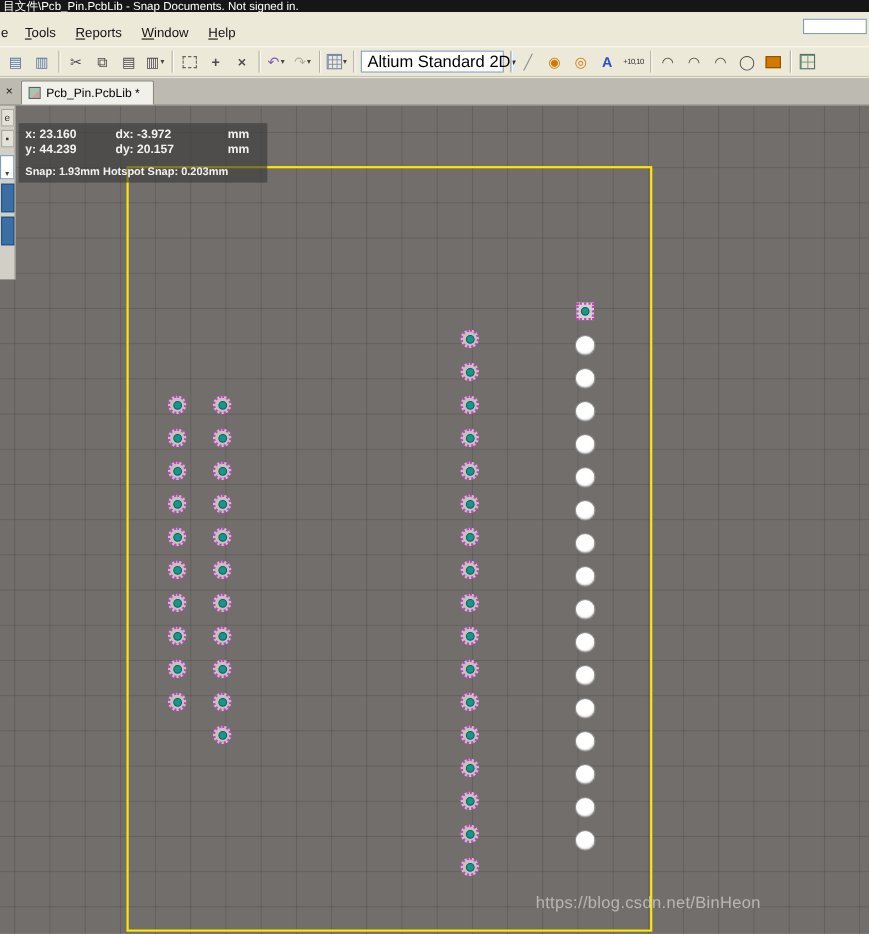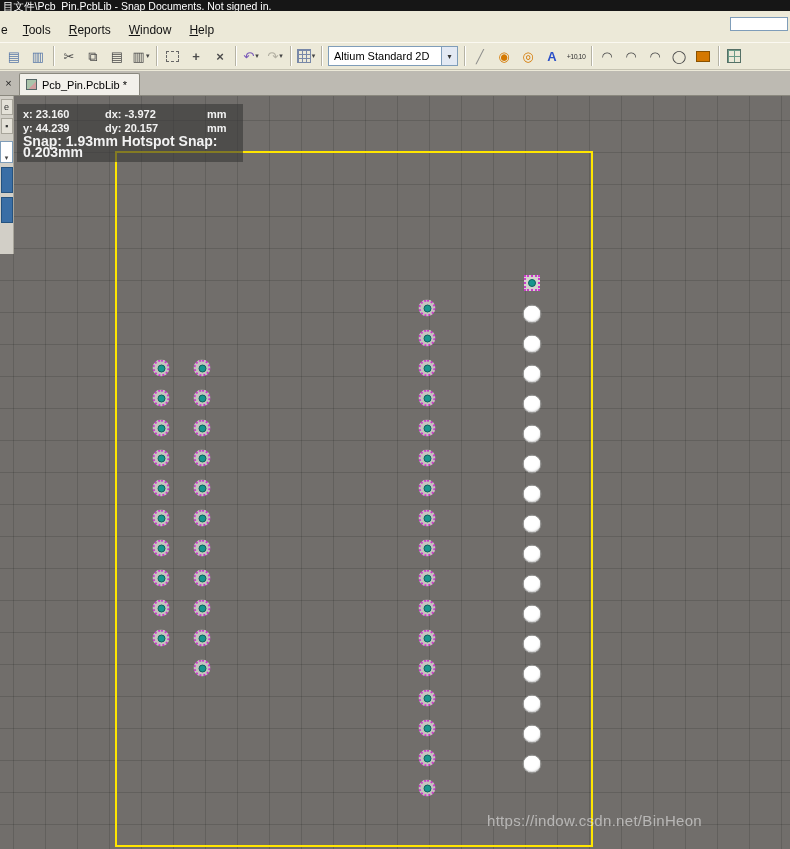"Altium Standard 2D" .combo-text { font-size: 11px -> 15px }
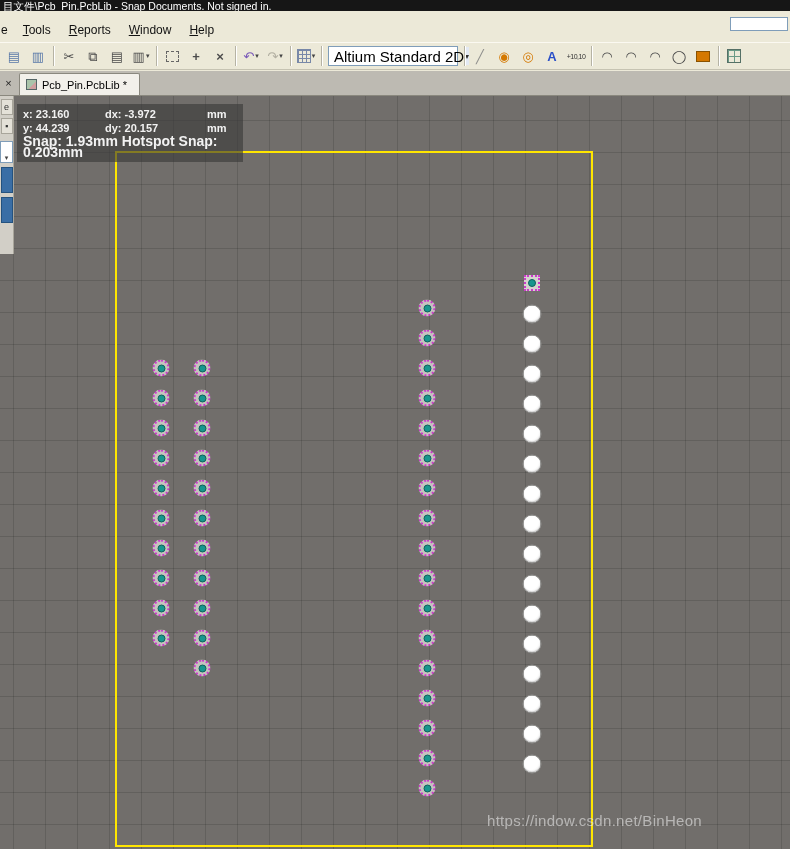"x: 23.160" .hud { top: 8px -> 16px }
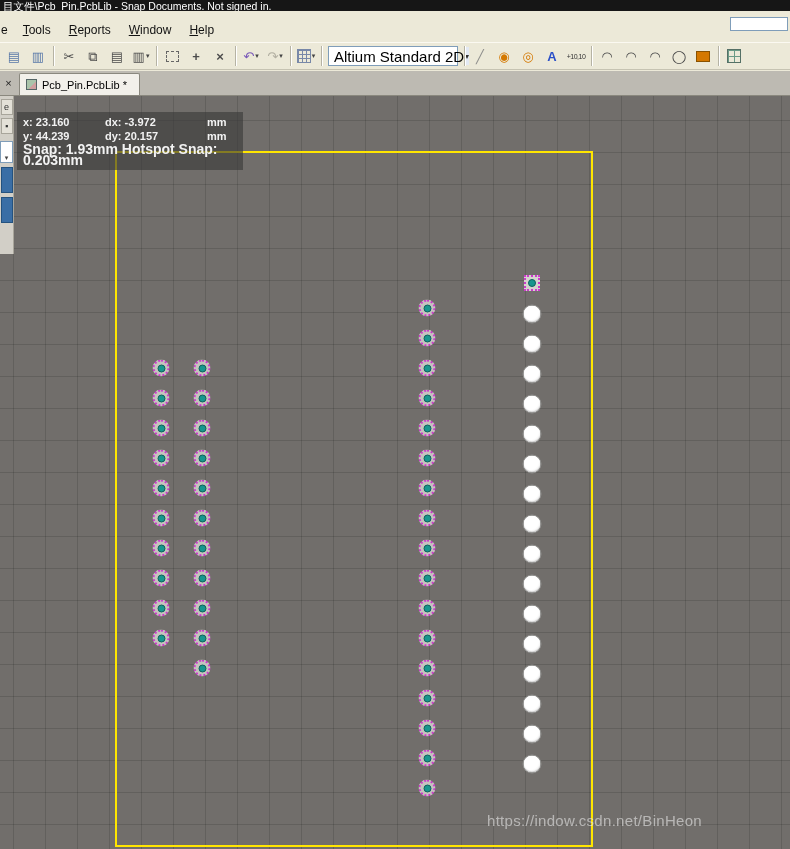"Snap: 1.93mm Hotspot Snap: 0.203mm" .hud-snap { font-size: 14px -> 10px; margin-top: 1px -> 8px }
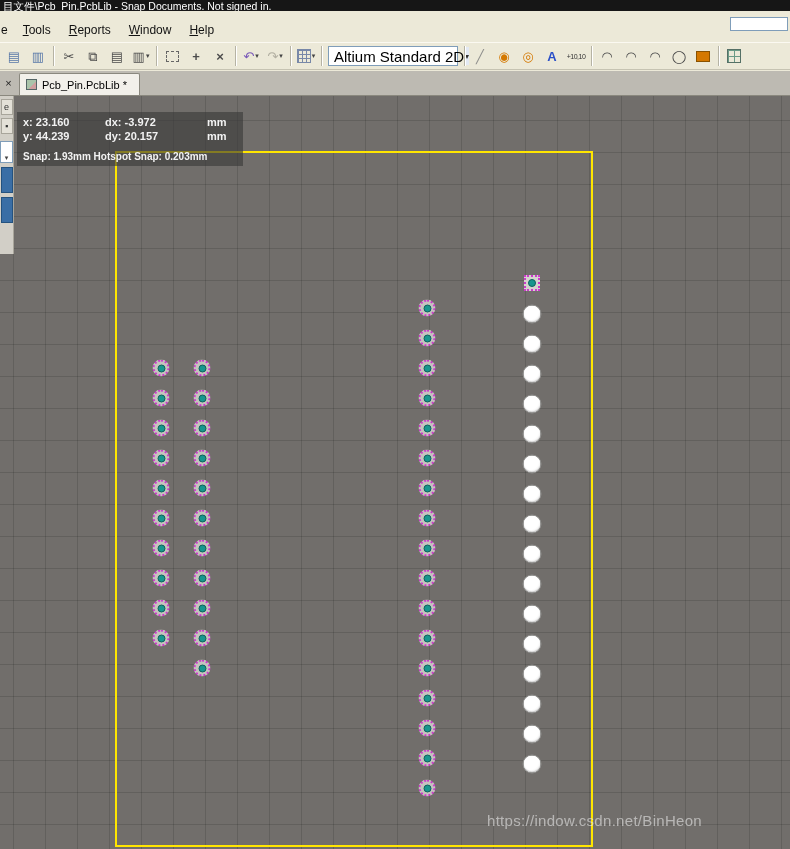"https://indow.csdn.net/BinHeon" div.watermark { text: https://indow.csdn.net/BinHeon -> https://blog.csdn.net/BinHeon }
